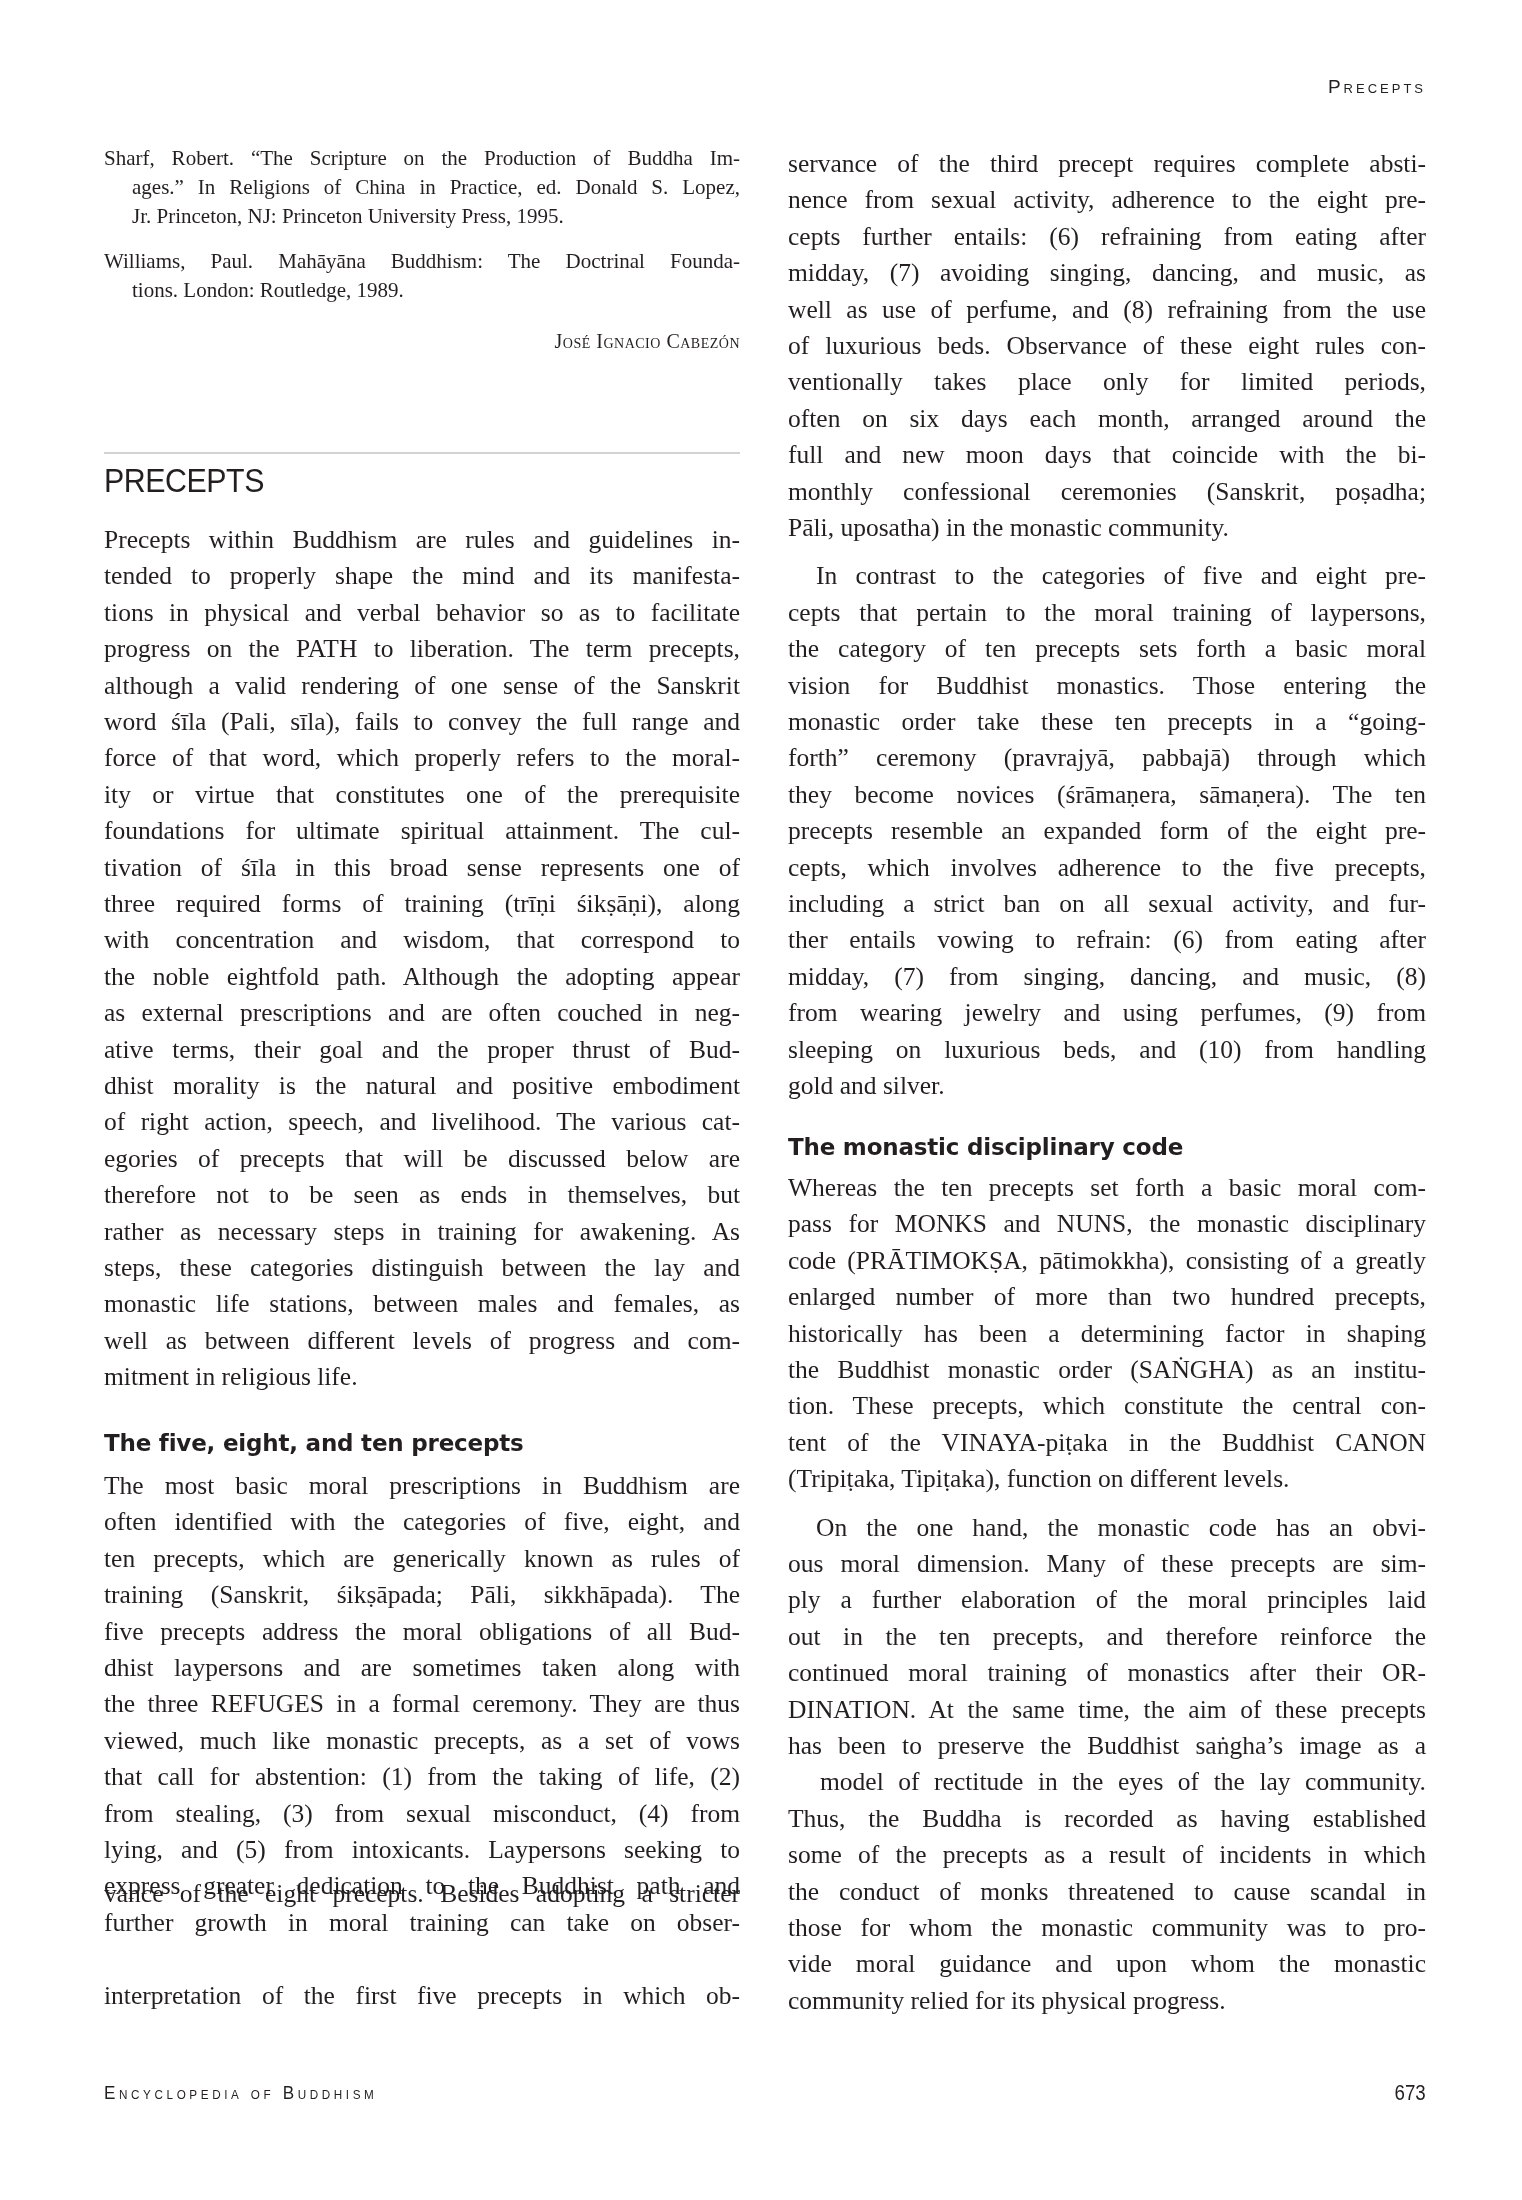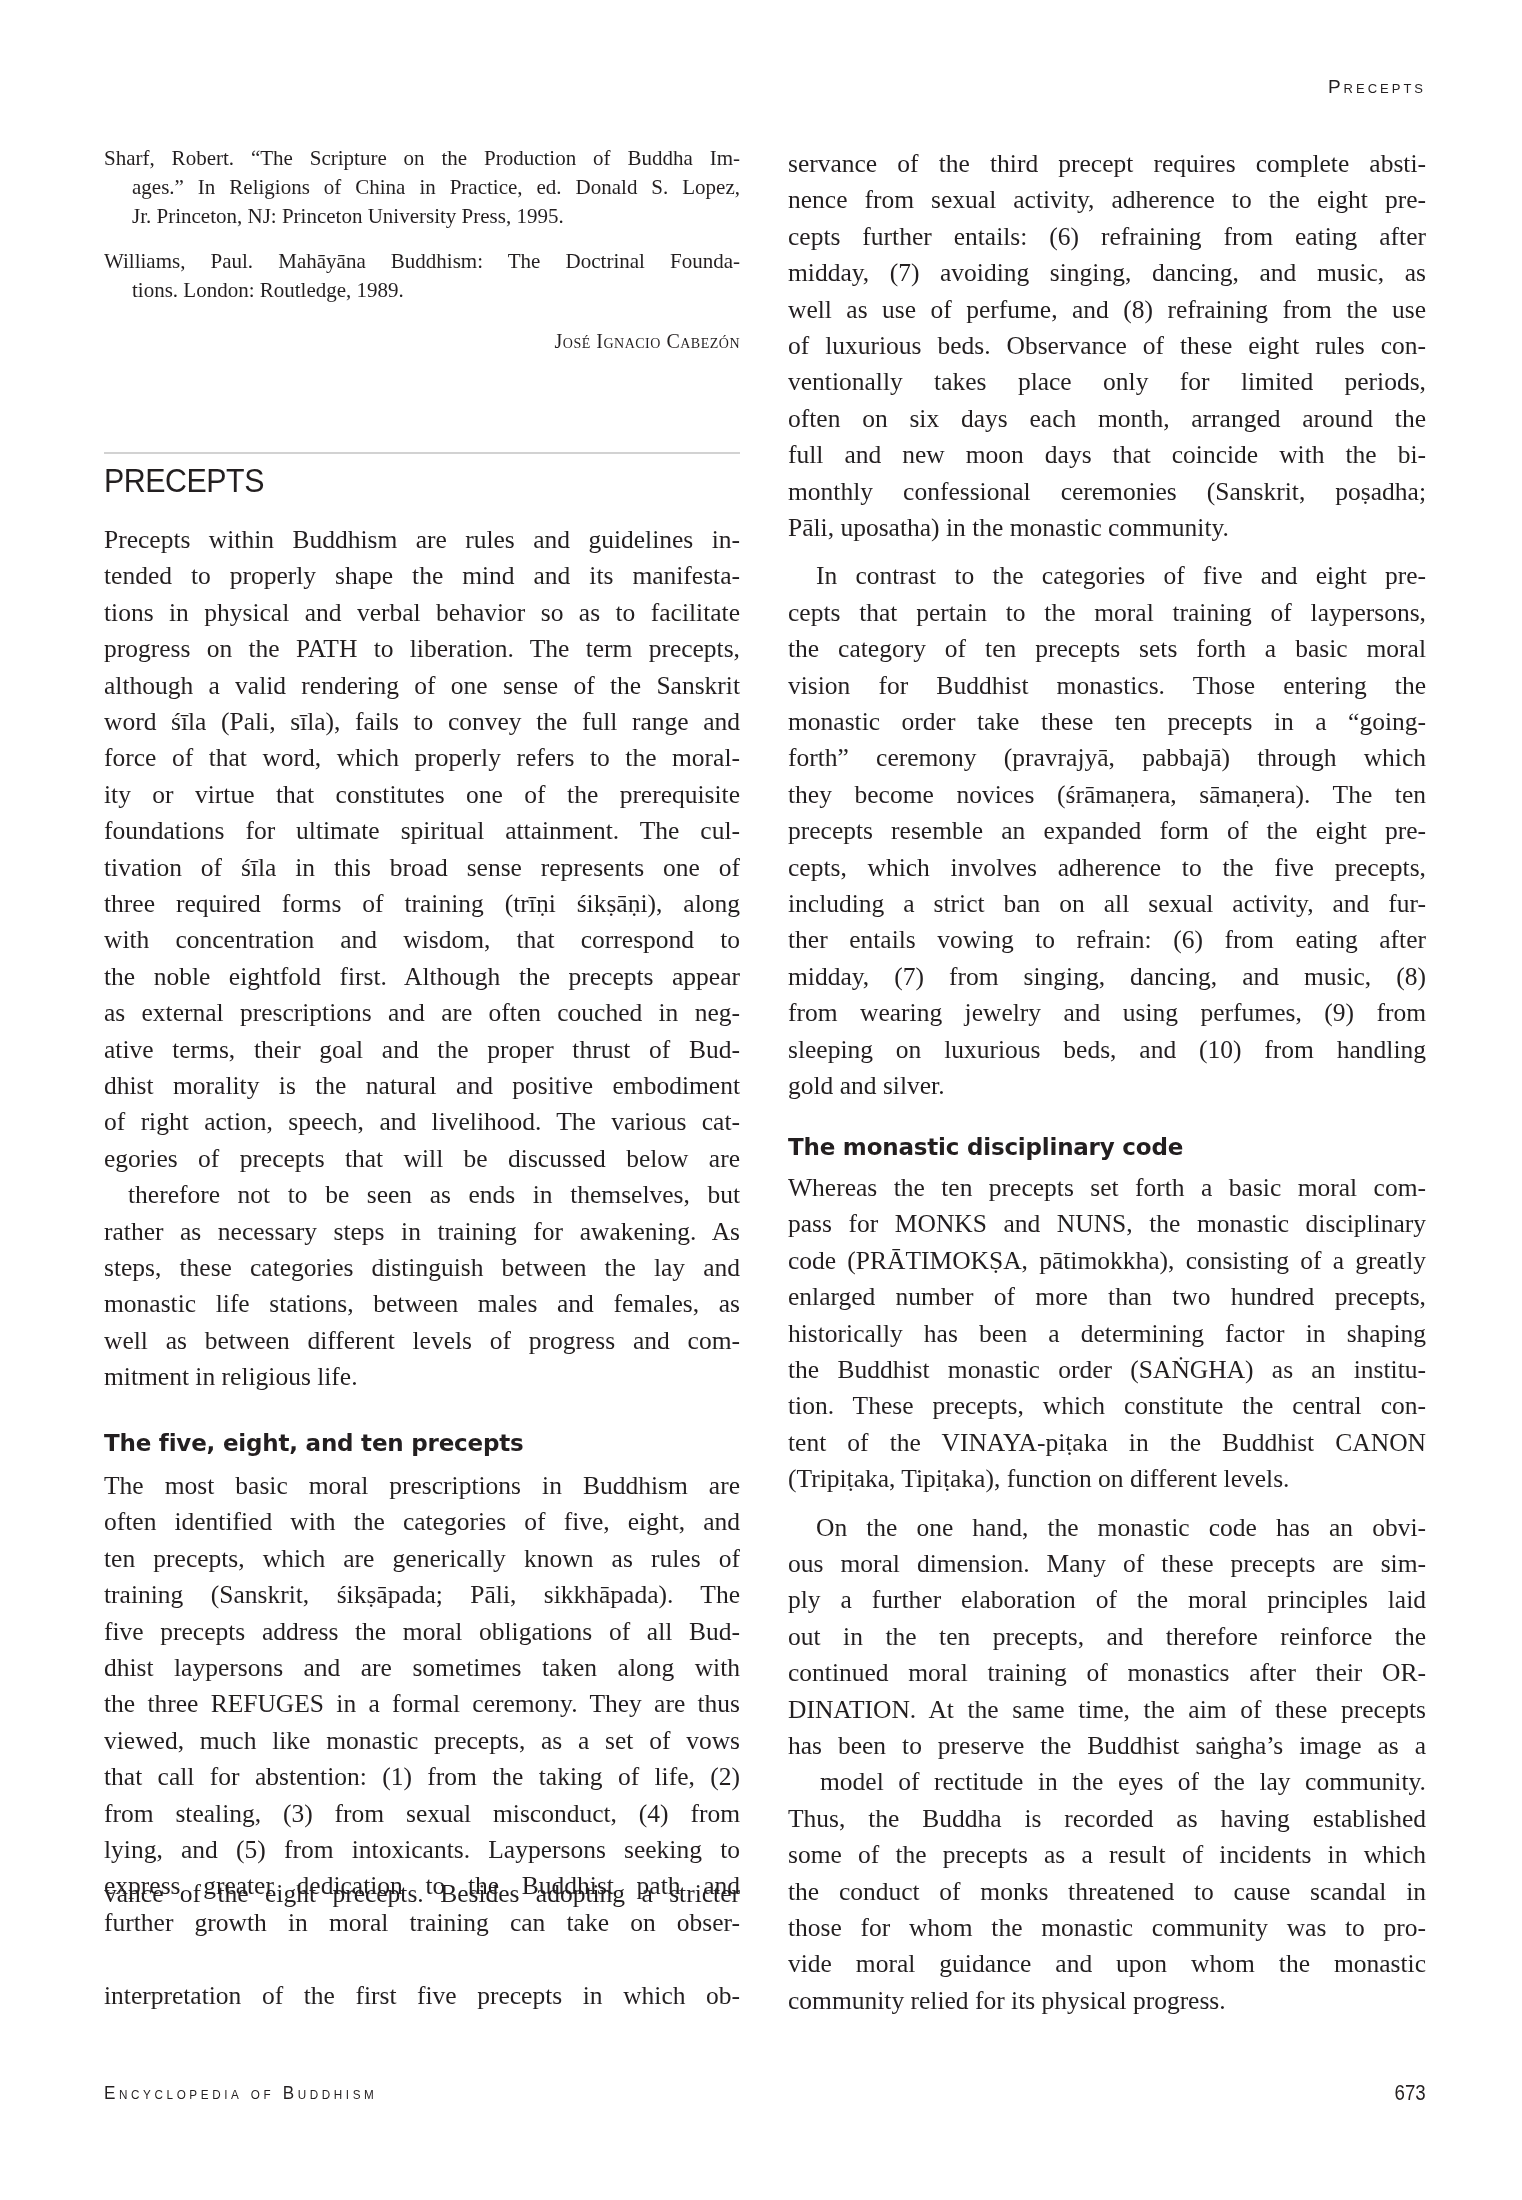"the noble eightfold first. Although" div.ln { text: first. Although the precepts -> path. Although the adopting }
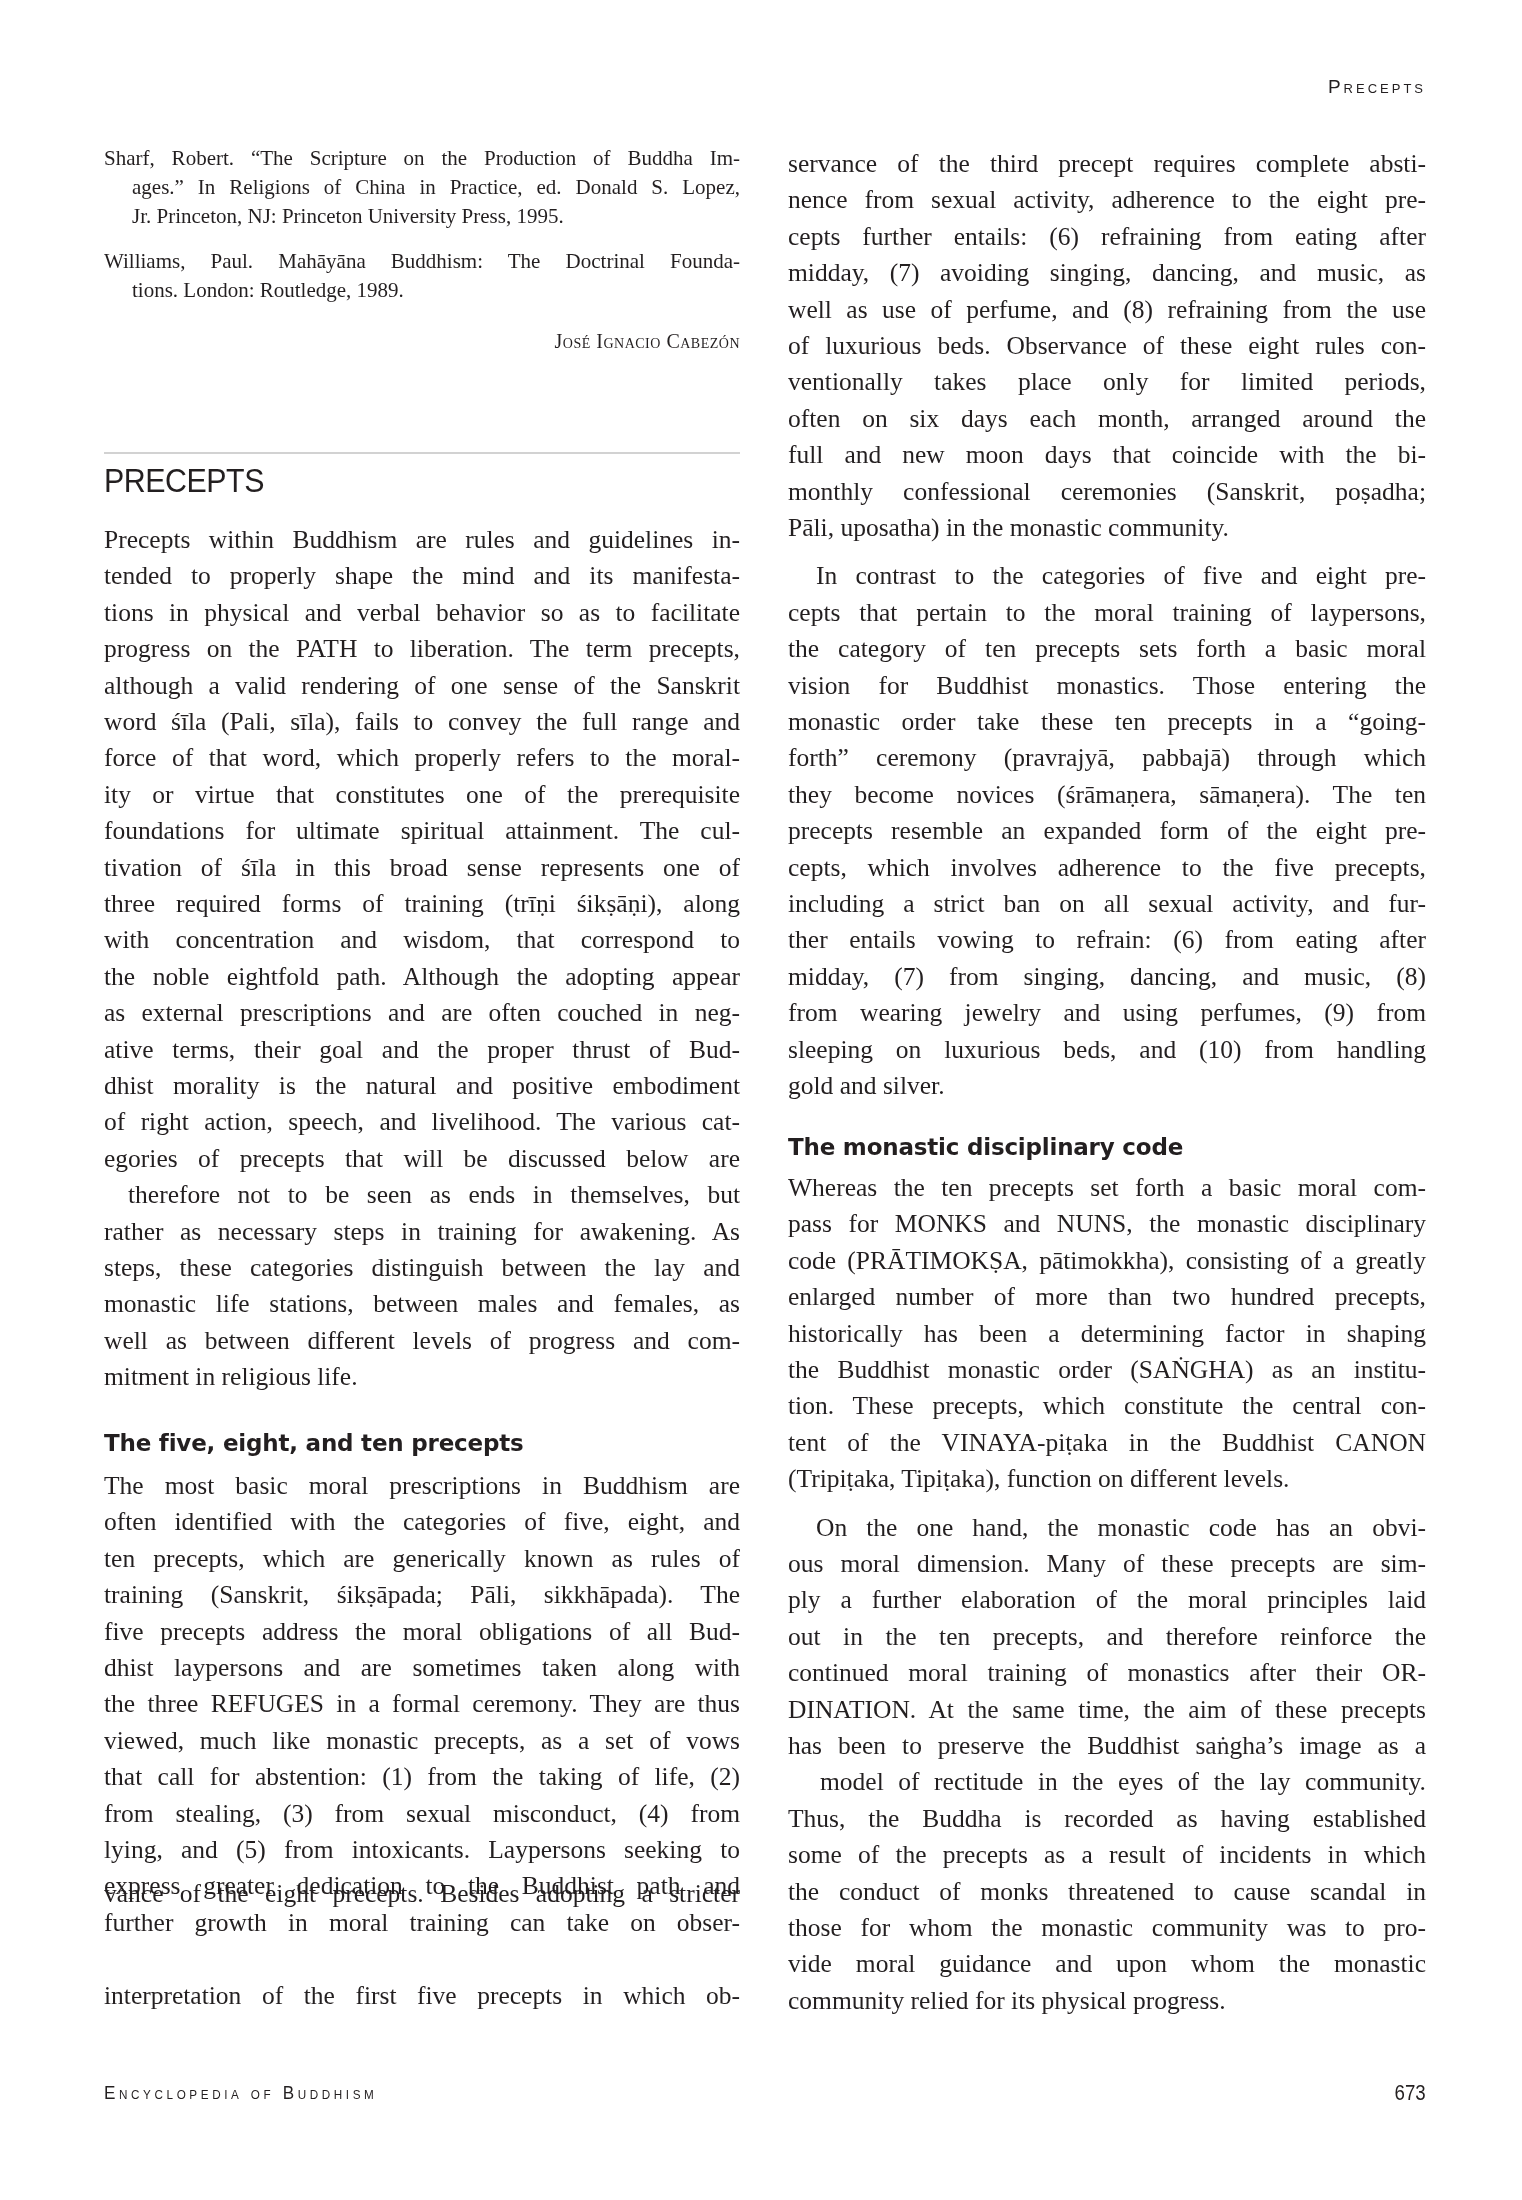"therefore not to be seen" div.ln { margin-left: 24px -> none }
